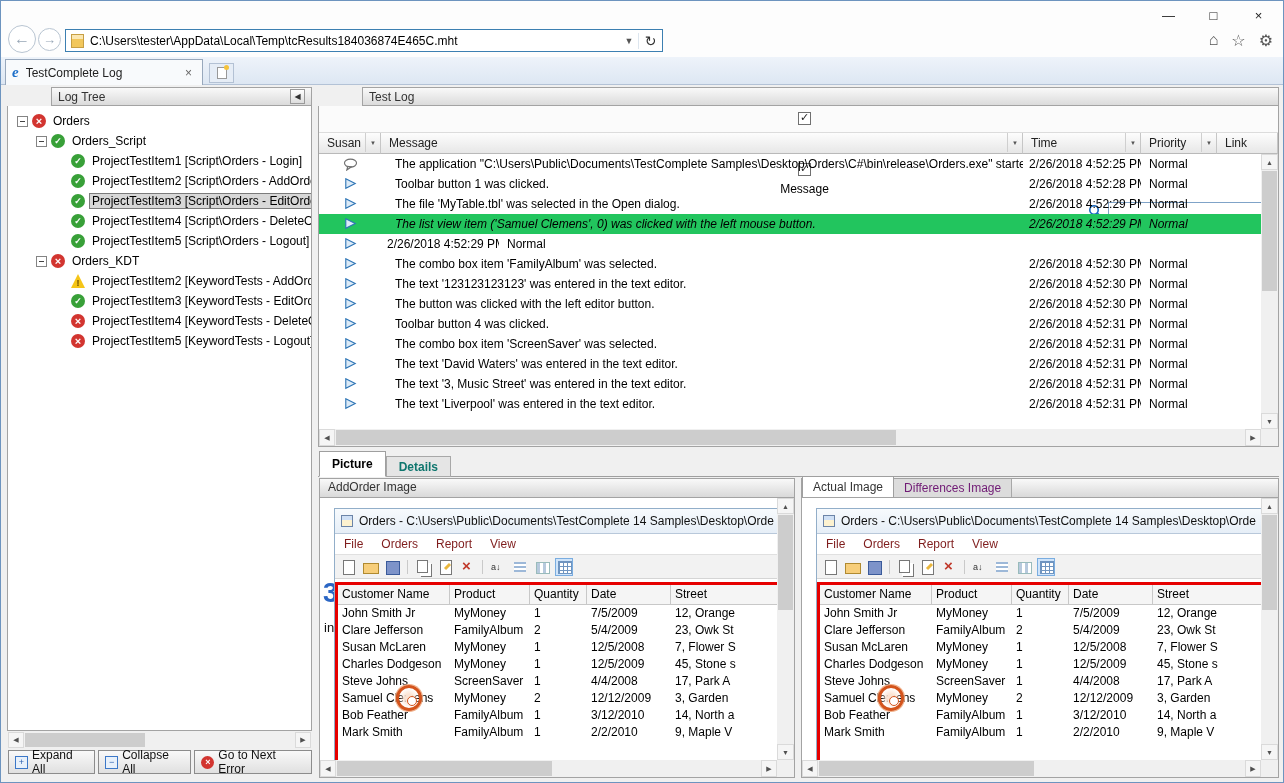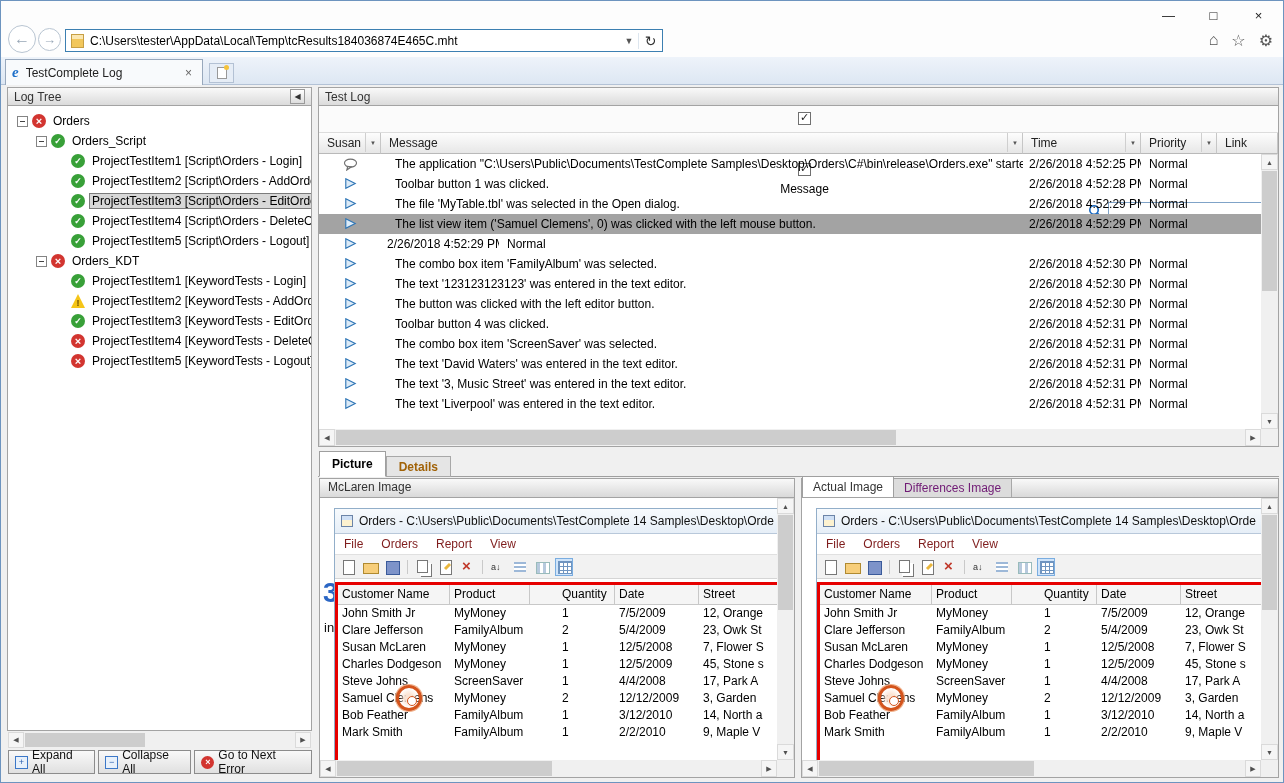"Log Tree" .phead { margin-left: none -> 44px }
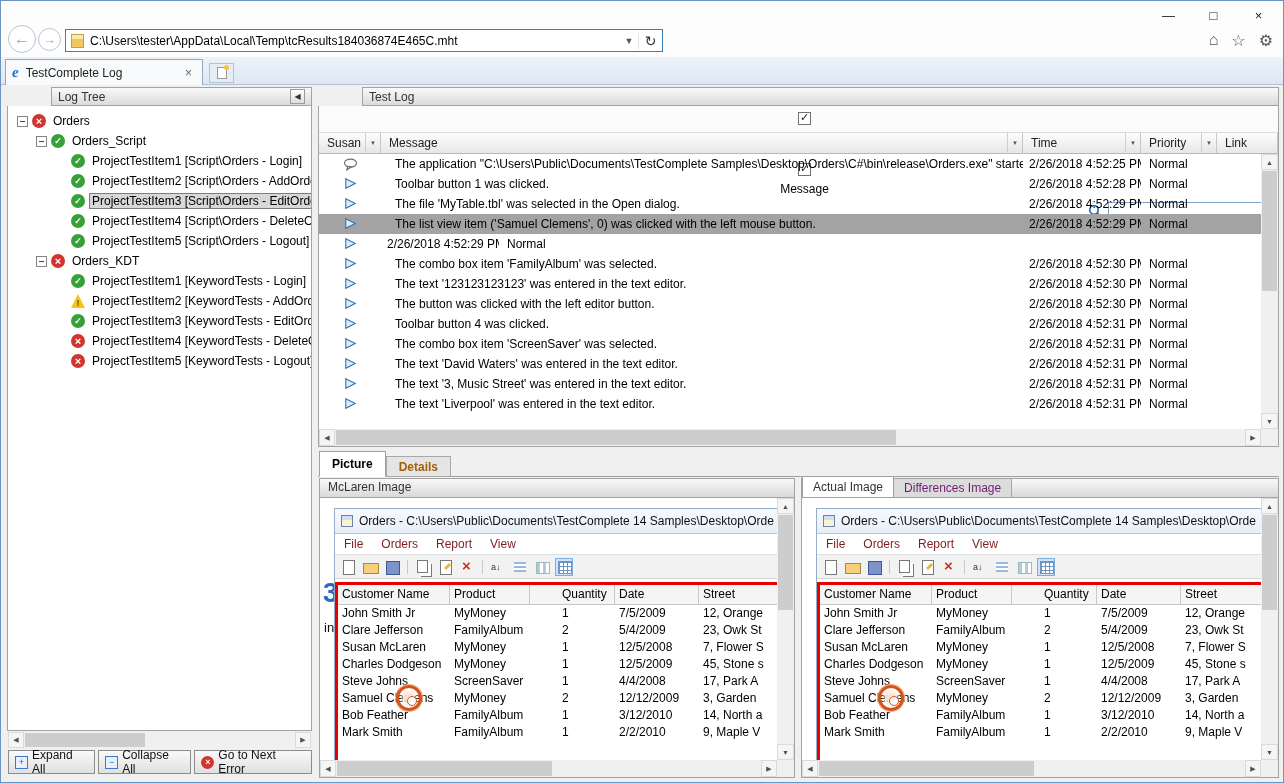"The list view item ('Samuel" .lrow.sel { background: #a3a3a3 -> #22c55e; font-style: none -> italic }
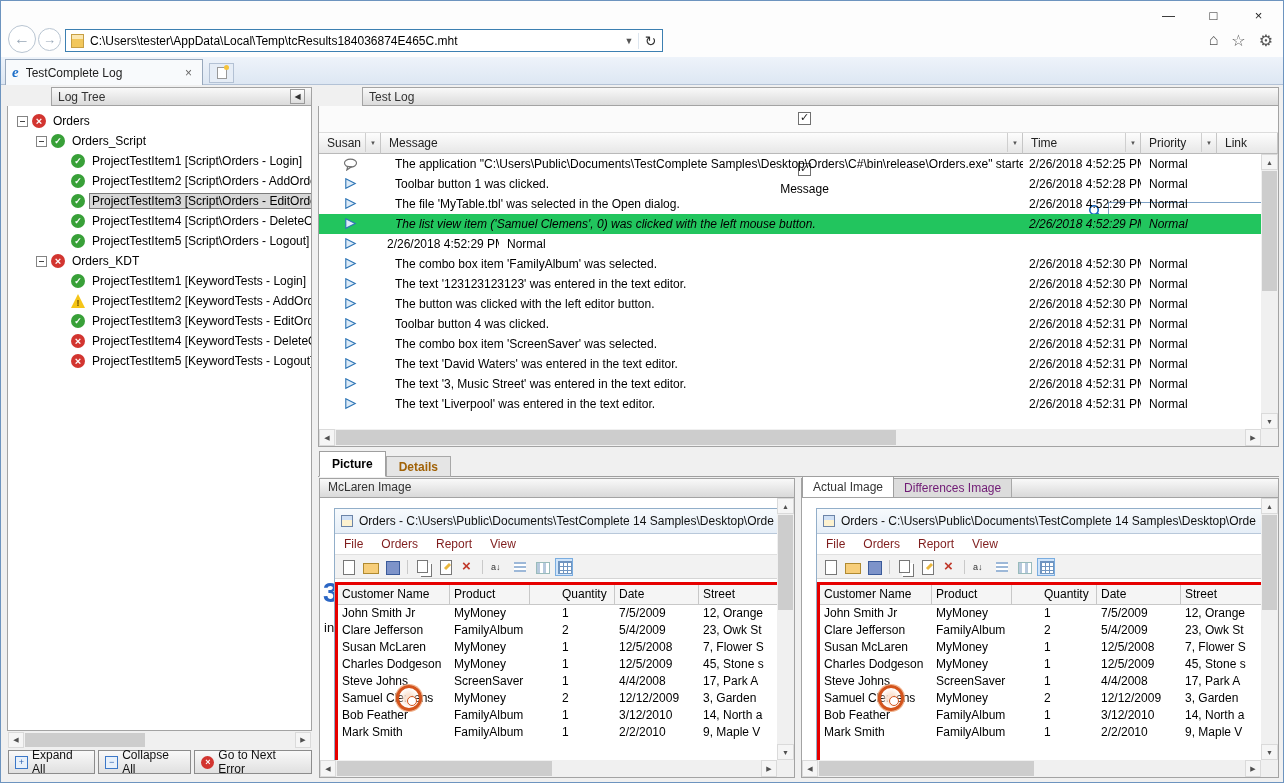"ProjectTestItem1 [KeywordTests - Login]" div.titem { html: <div> <span></span> <span>ProjectTestItem1 [KeywordTests - Login]</span> </div> -> none }
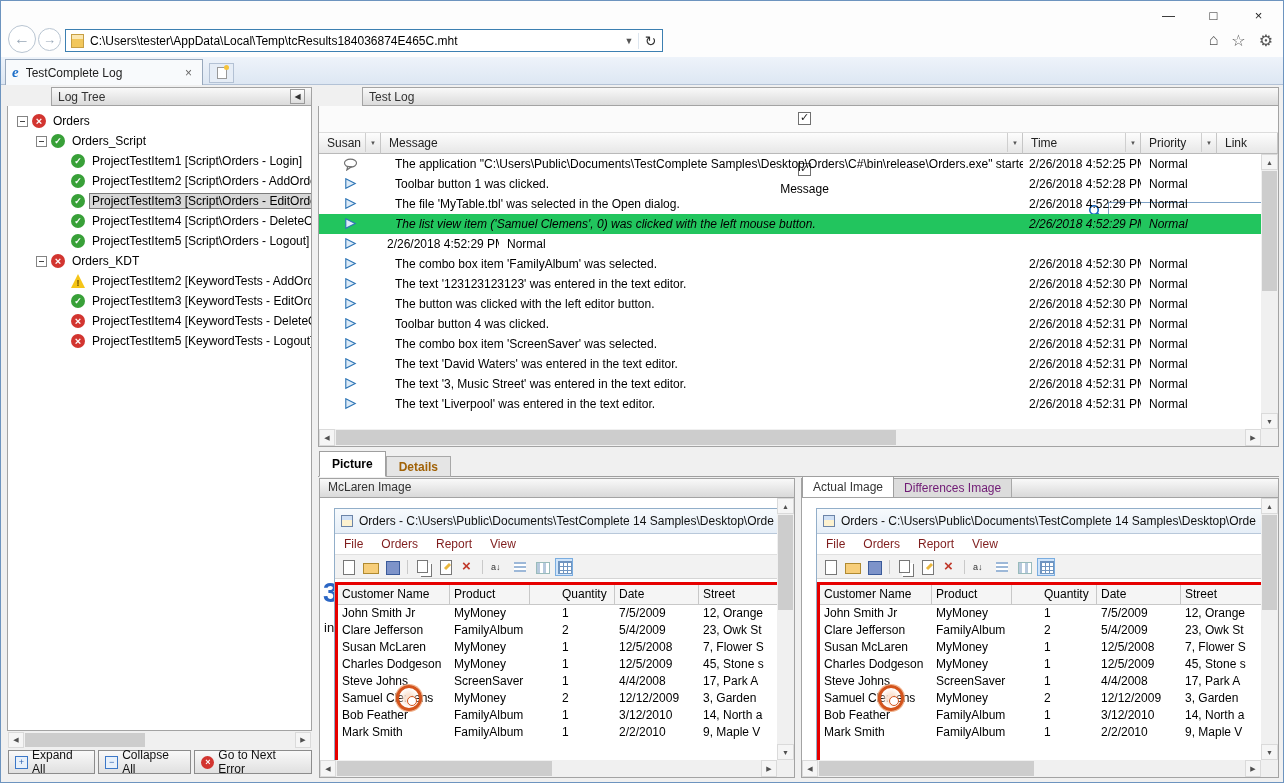"Details" .btab.idle { color: #a16207 -> #0f766e }
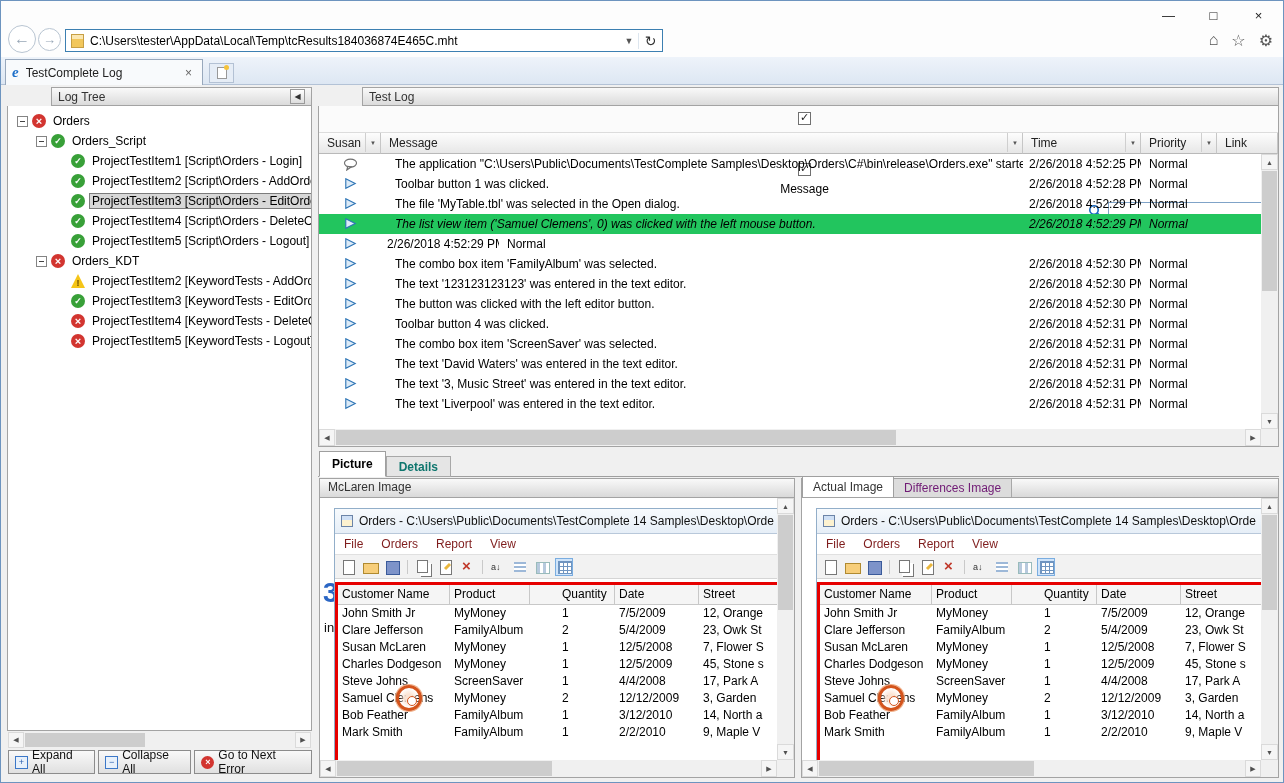"McLaren Image" span.lab { text: McLaren -> AddOrder }
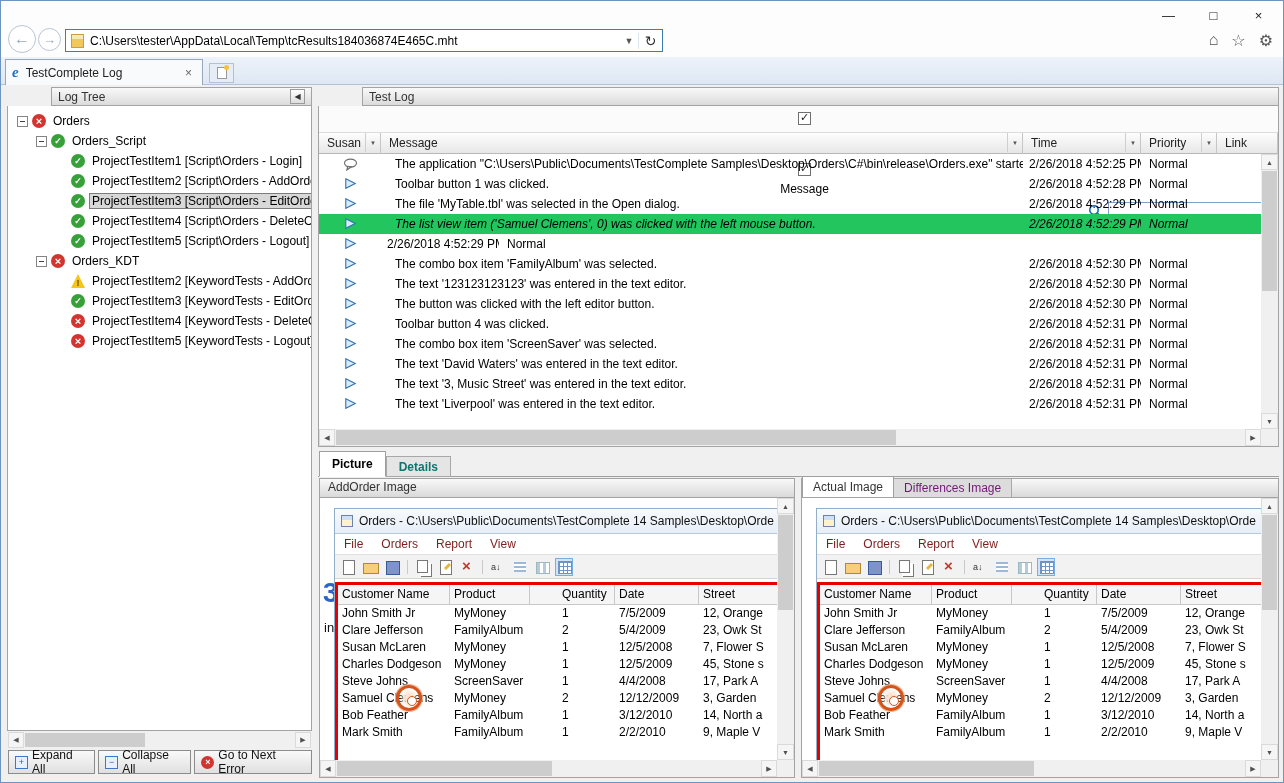"Quantity" .c2 { margin-left: 28px -> none }
